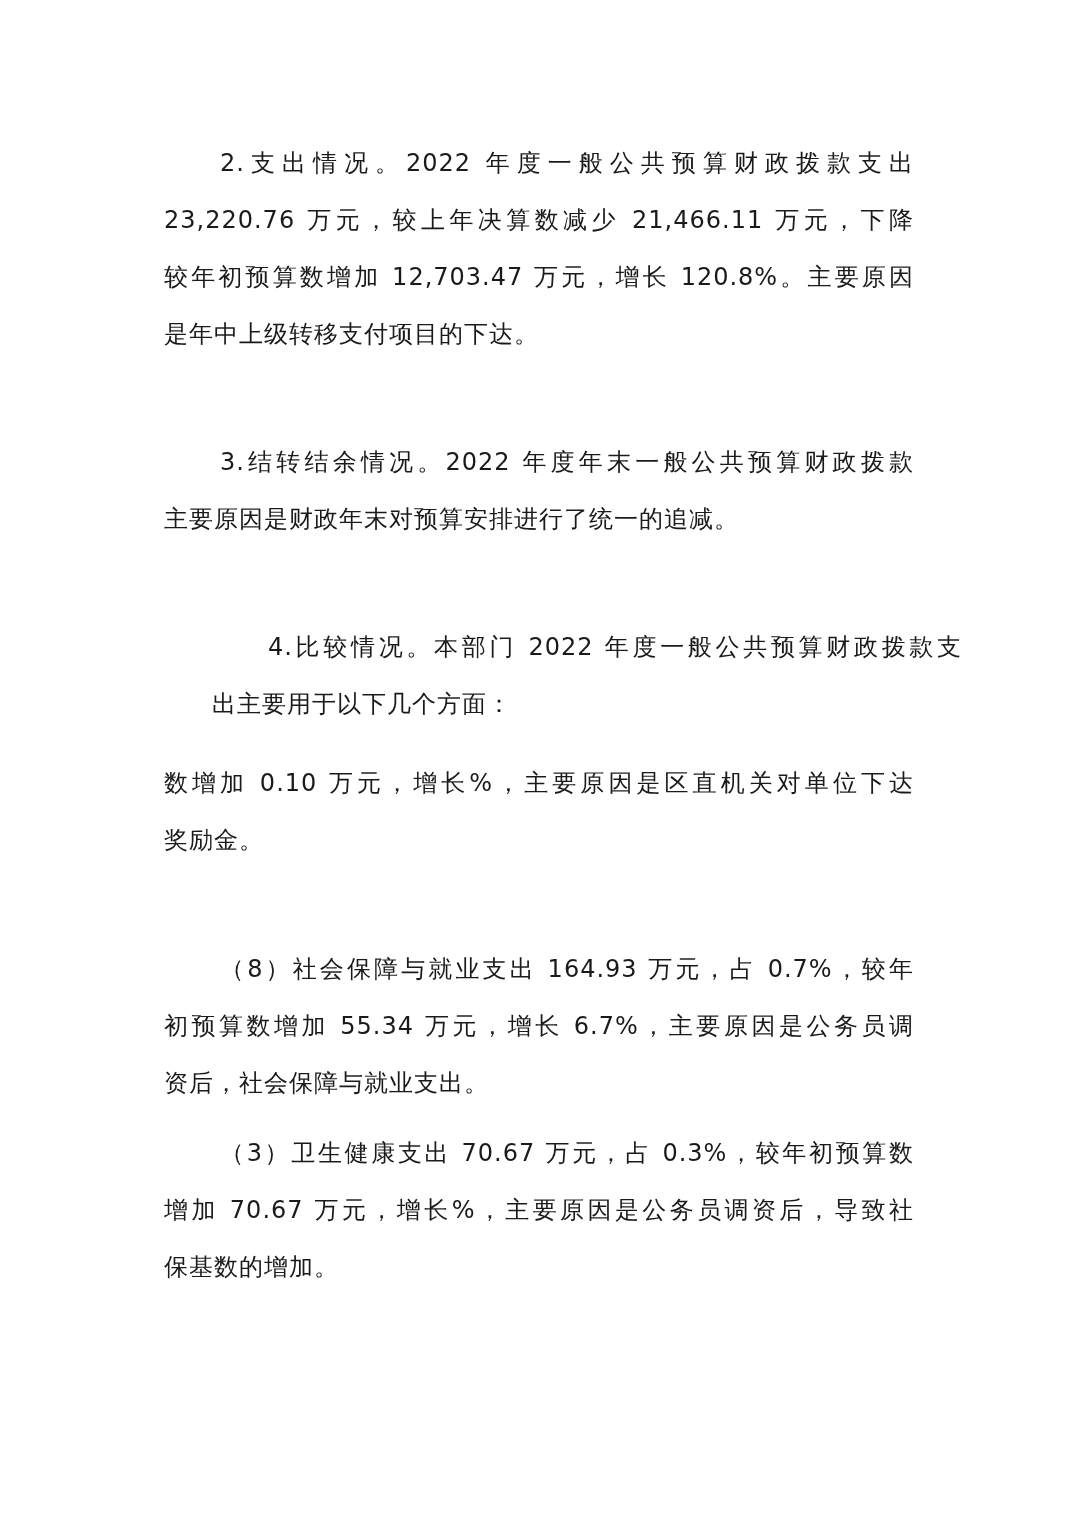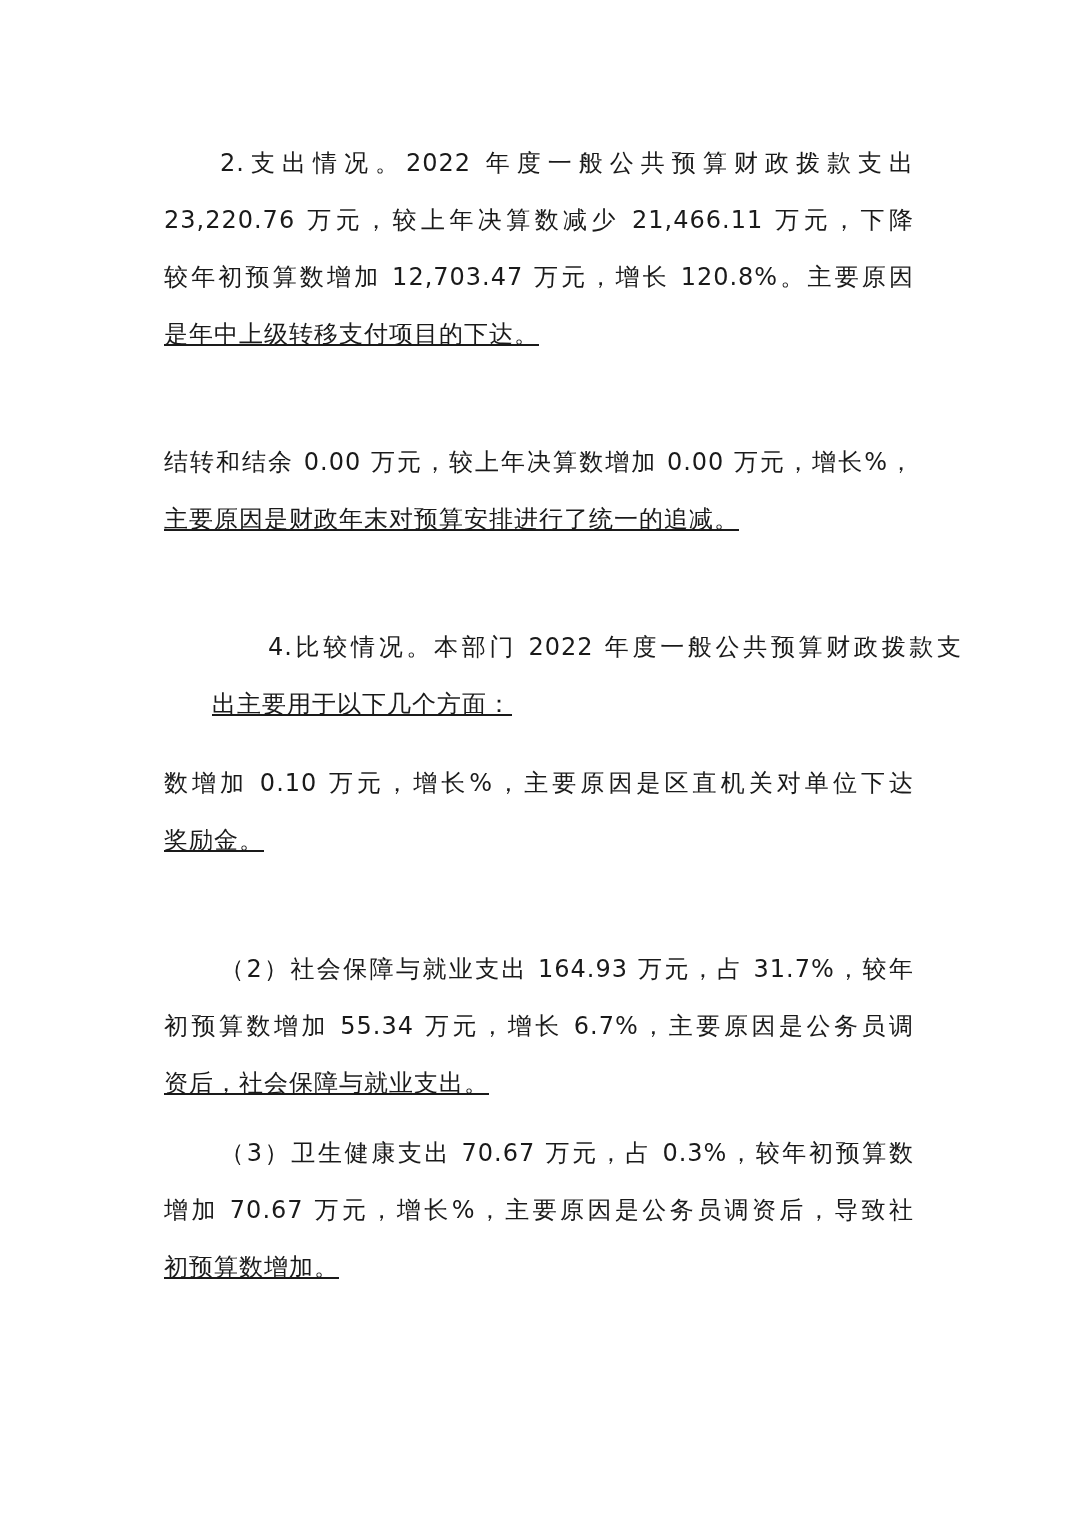"是年中上级转移支付项目的下达。" .line.last { text-decoration: underline -> none }
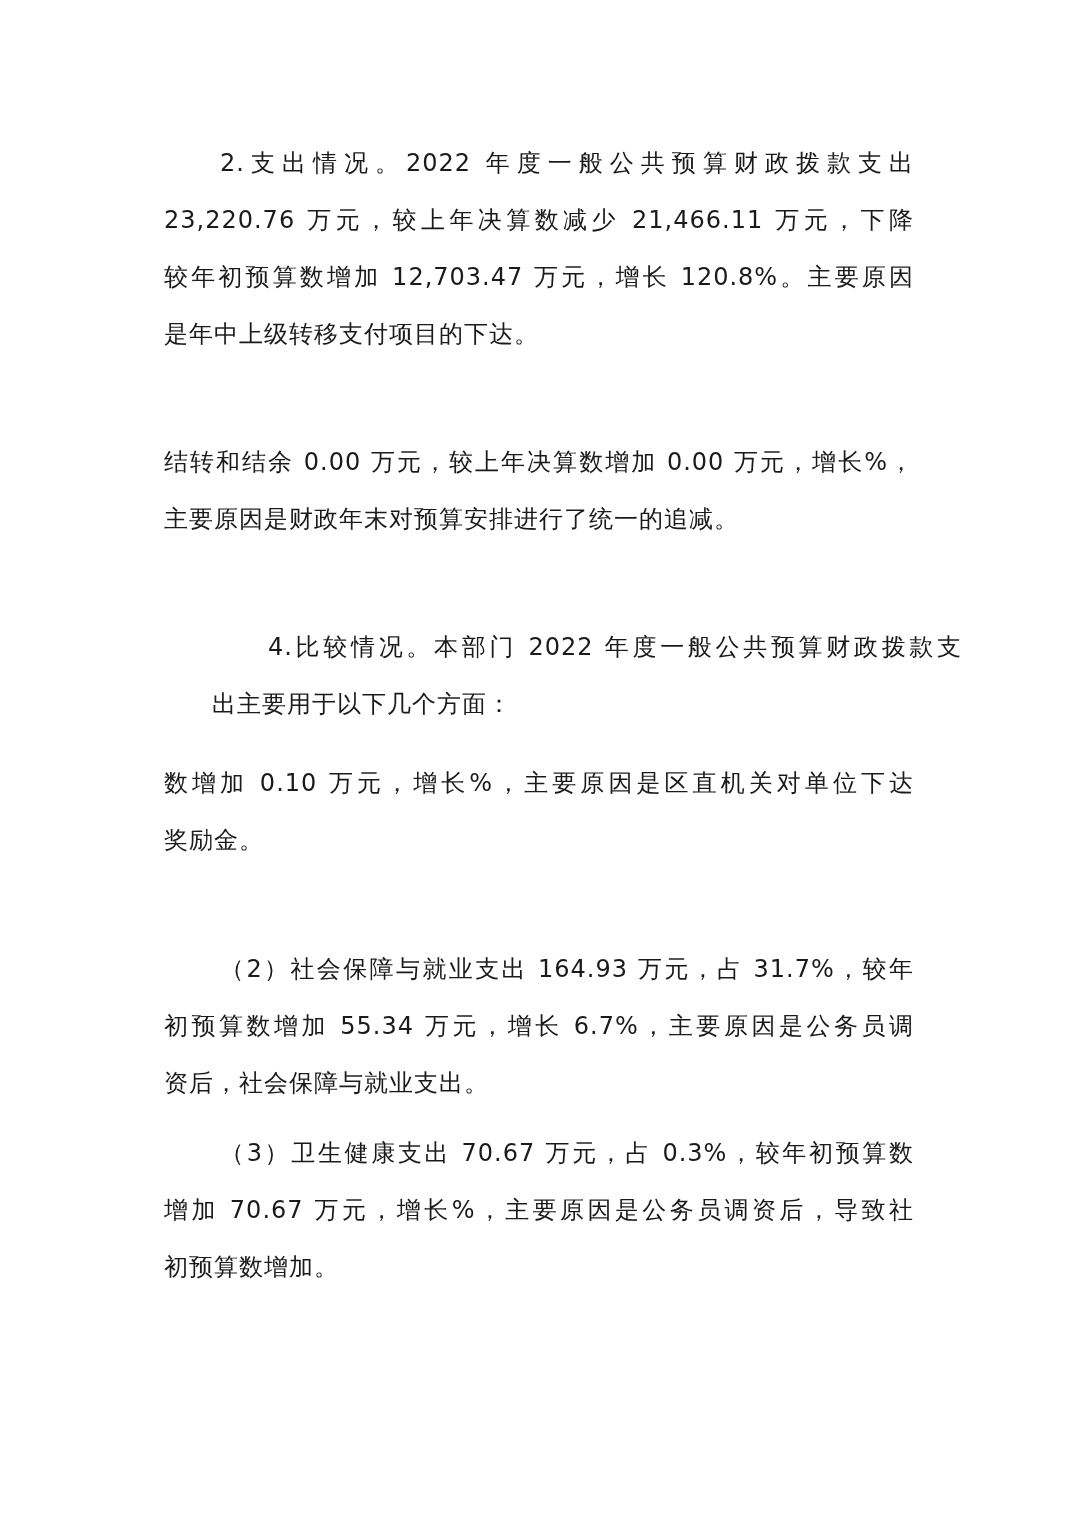"3.结转结余情况。2022 年度年末一般公共预算财政拨款" span.line { html: none -> <span>3.结转结余情况。2022 年度年末一般公共预算财政拨款</span> }
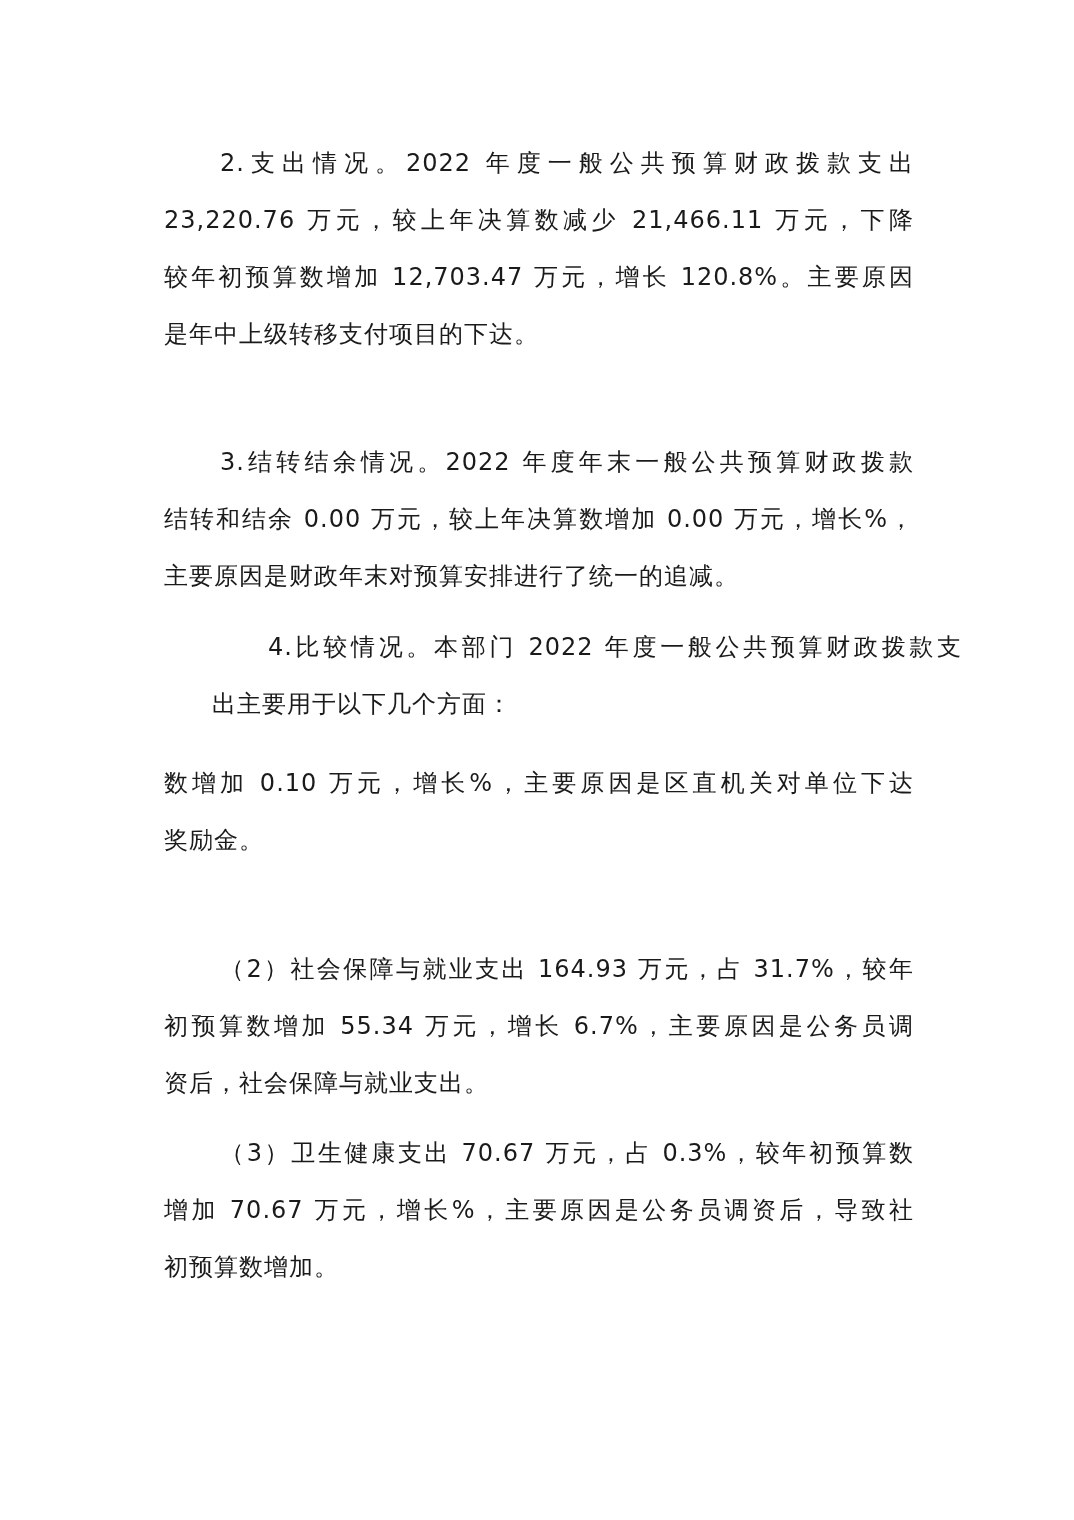"结转和结余 0.00 万元，较上年决算数增加 0.00 万元，增长%，" span.line { html: <span>结转和结余 0.00 万元，较上年决算数增加 0.00 万元，增长%，</span> -> none }
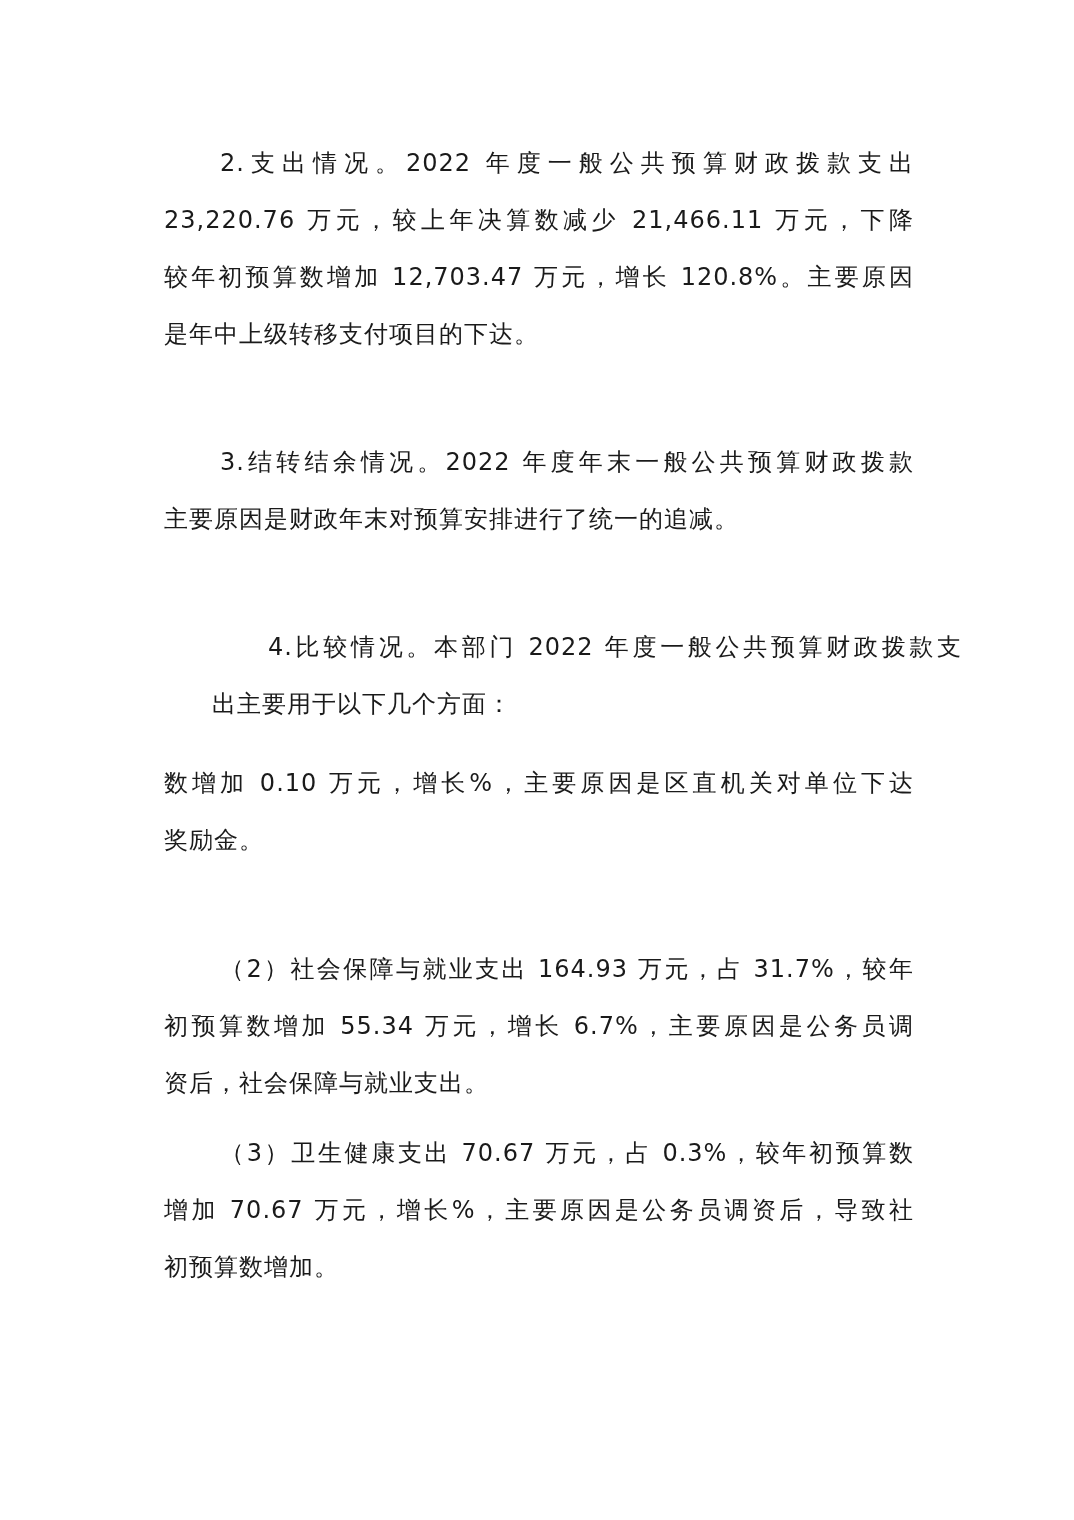"（2）社会保障与就业支出 164.93 万元，占 31.7%，较年" span.line { text: 2）社会保障与就业支出 164.93 万元，占 31.7% -> 8）社会保障与就业支出 164.93 万元，占 0.7% }
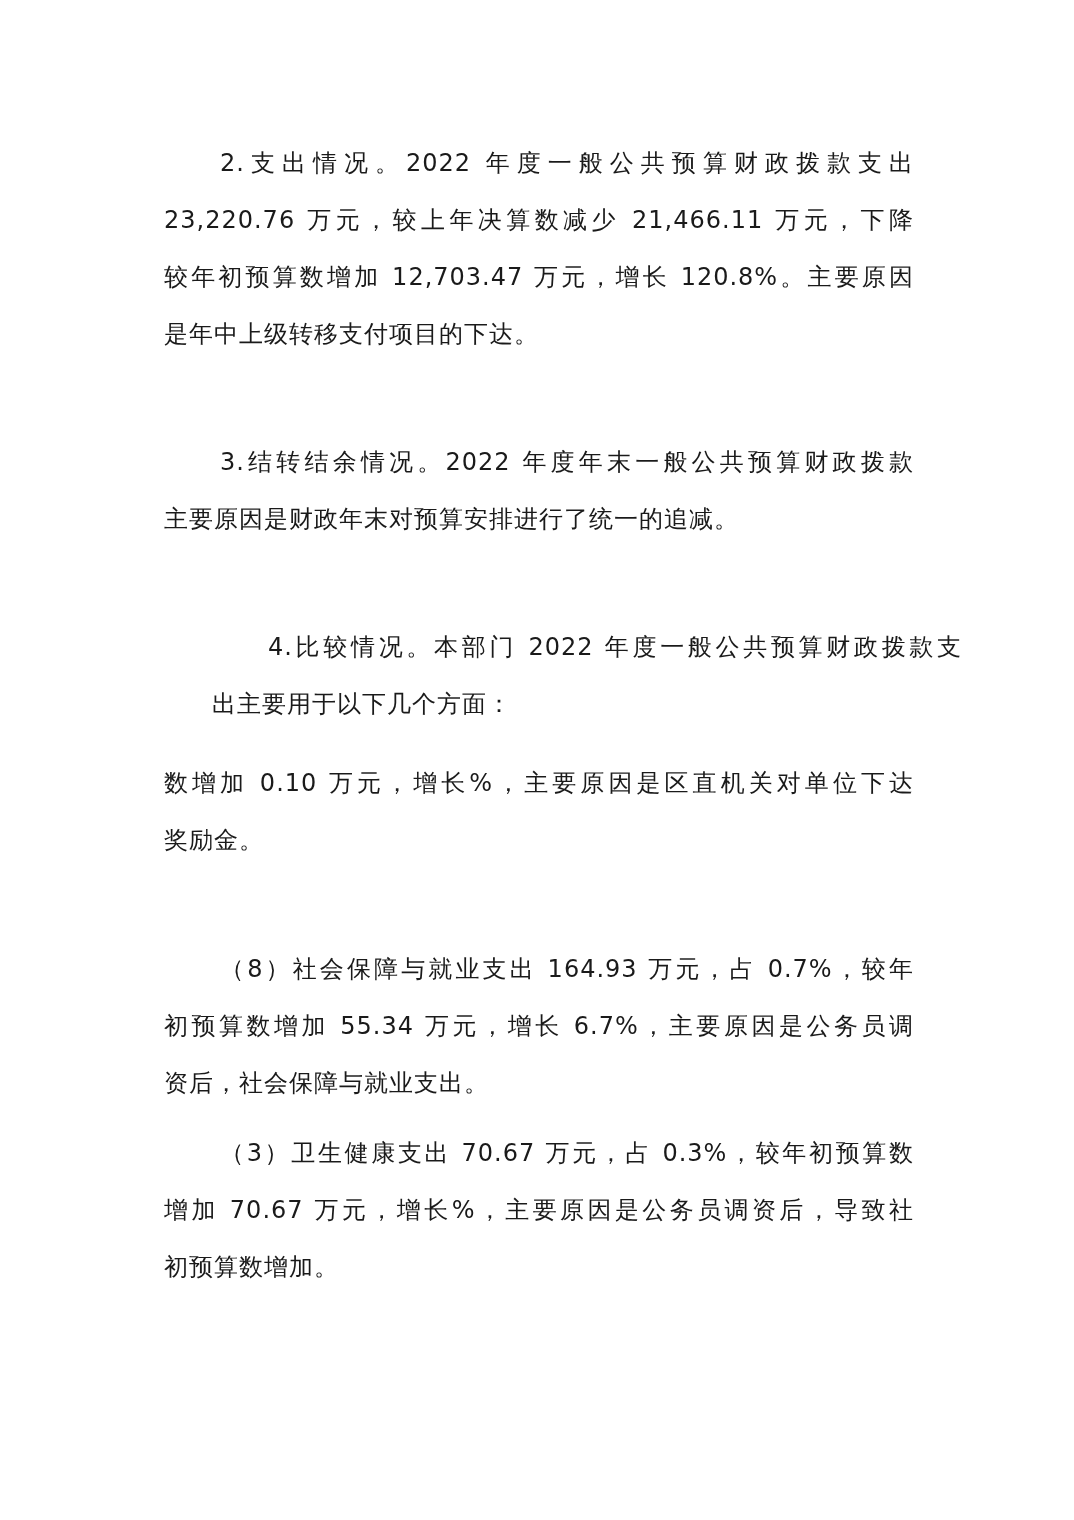"初预算数增加。" span.line { text: 初预算数 -> 保基数的 }
